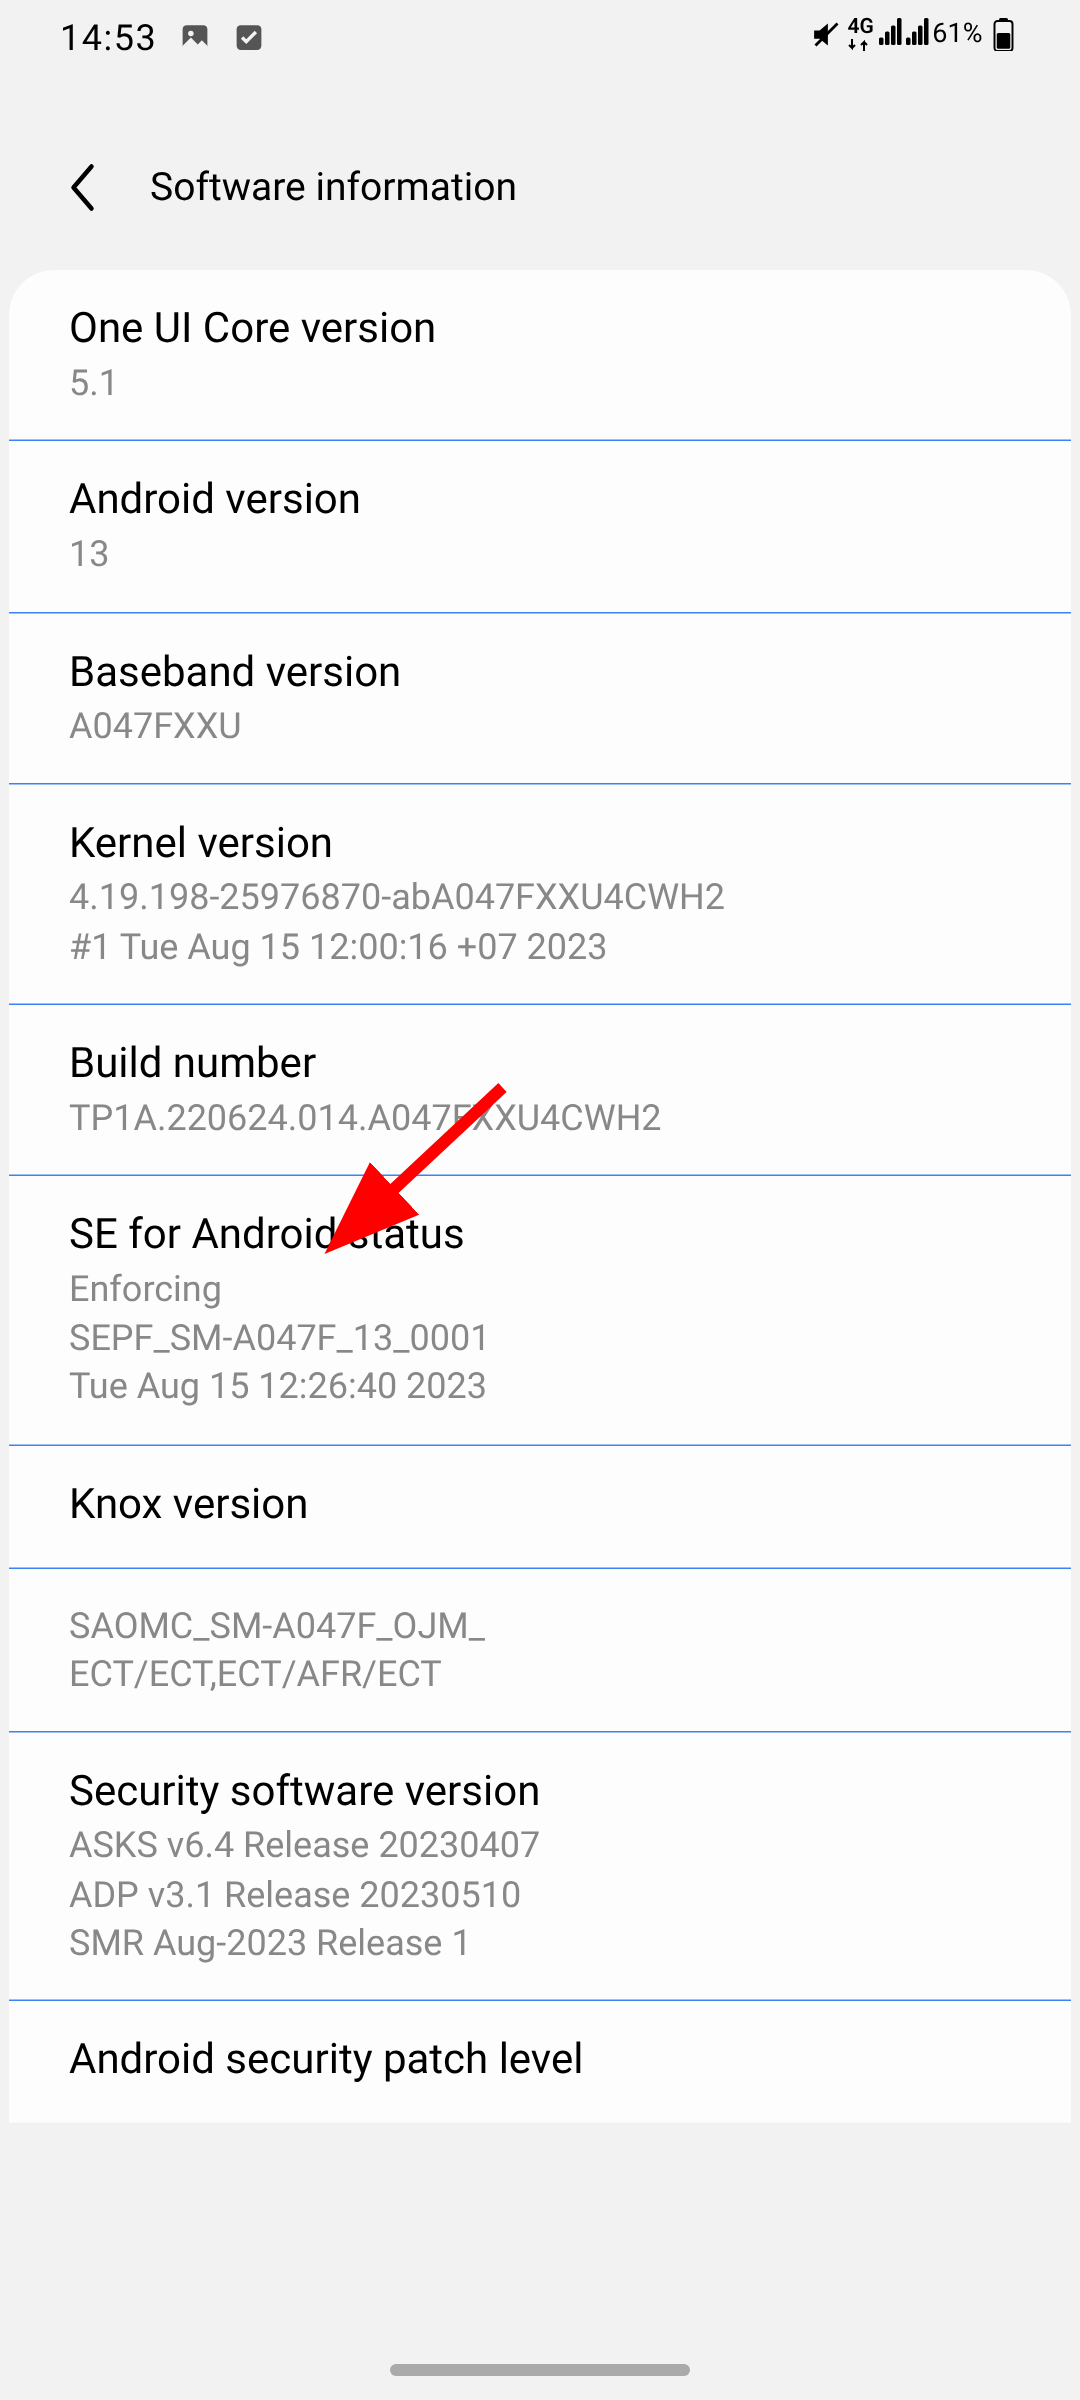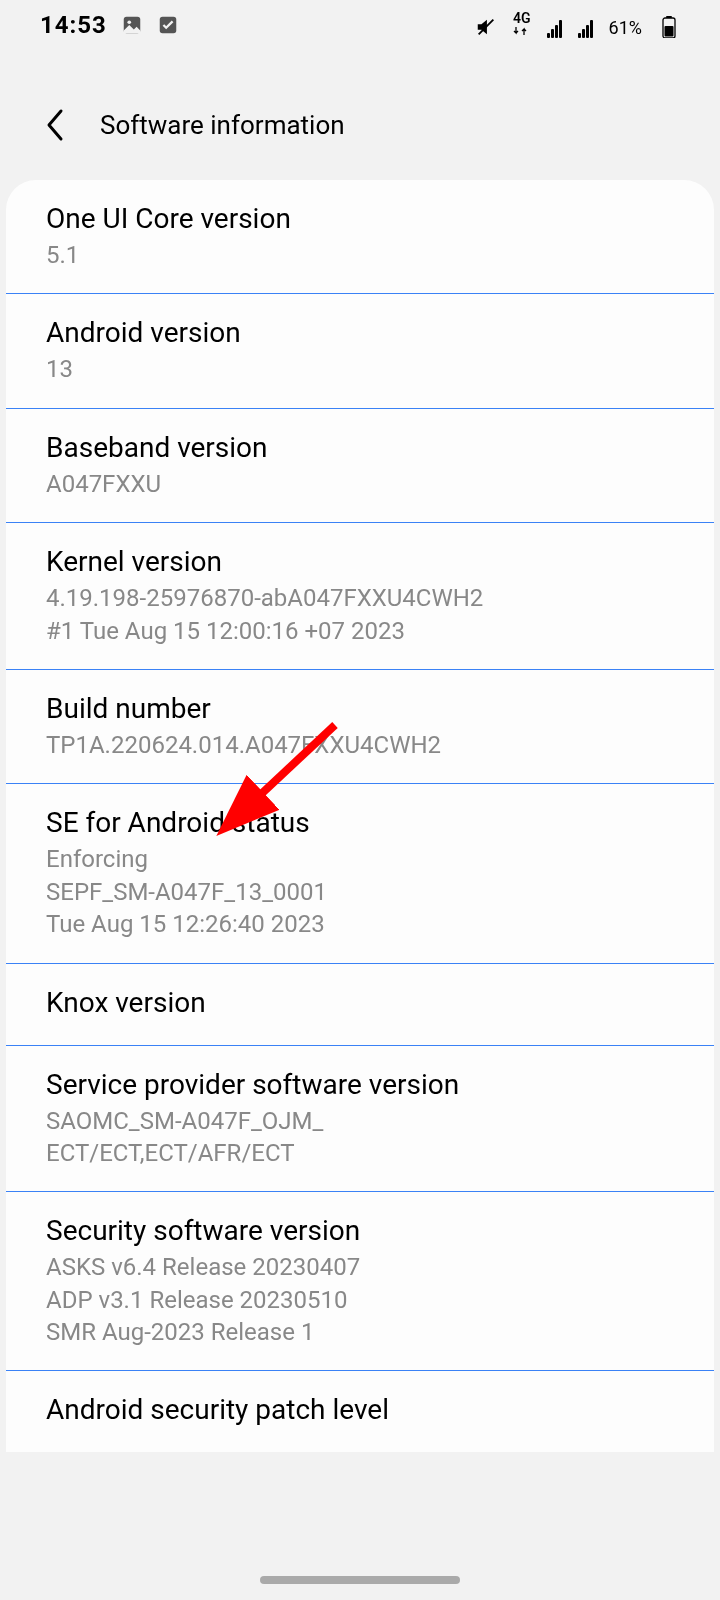"14:53" .status-time { font-weight: 700 -> 400 }
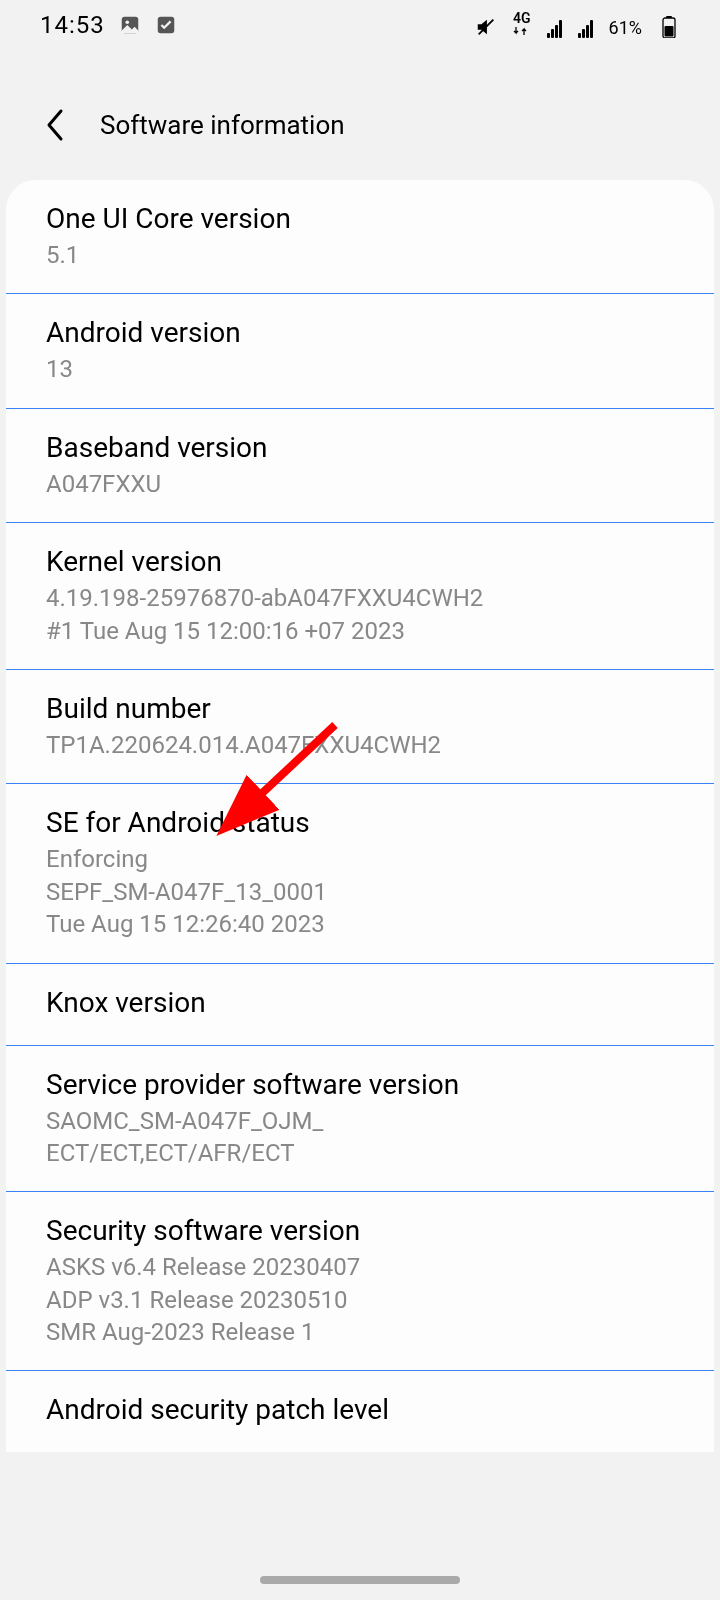"4G" .status-right { align-items: flex-end -> flex-start; gap: 16px -> 3px }
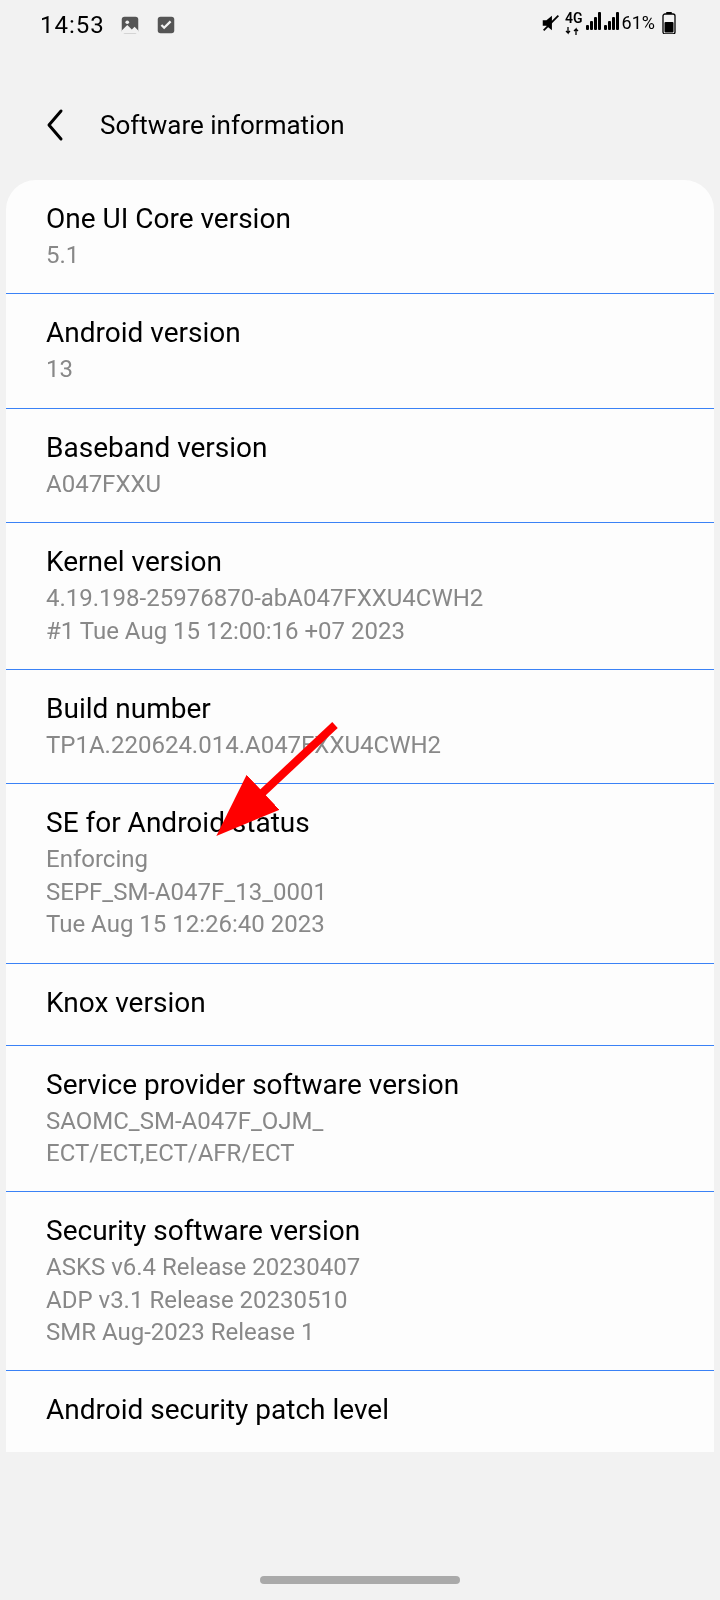"Service provider software version" div.item-title { html: <div>Service provider software version</div> -> none }
